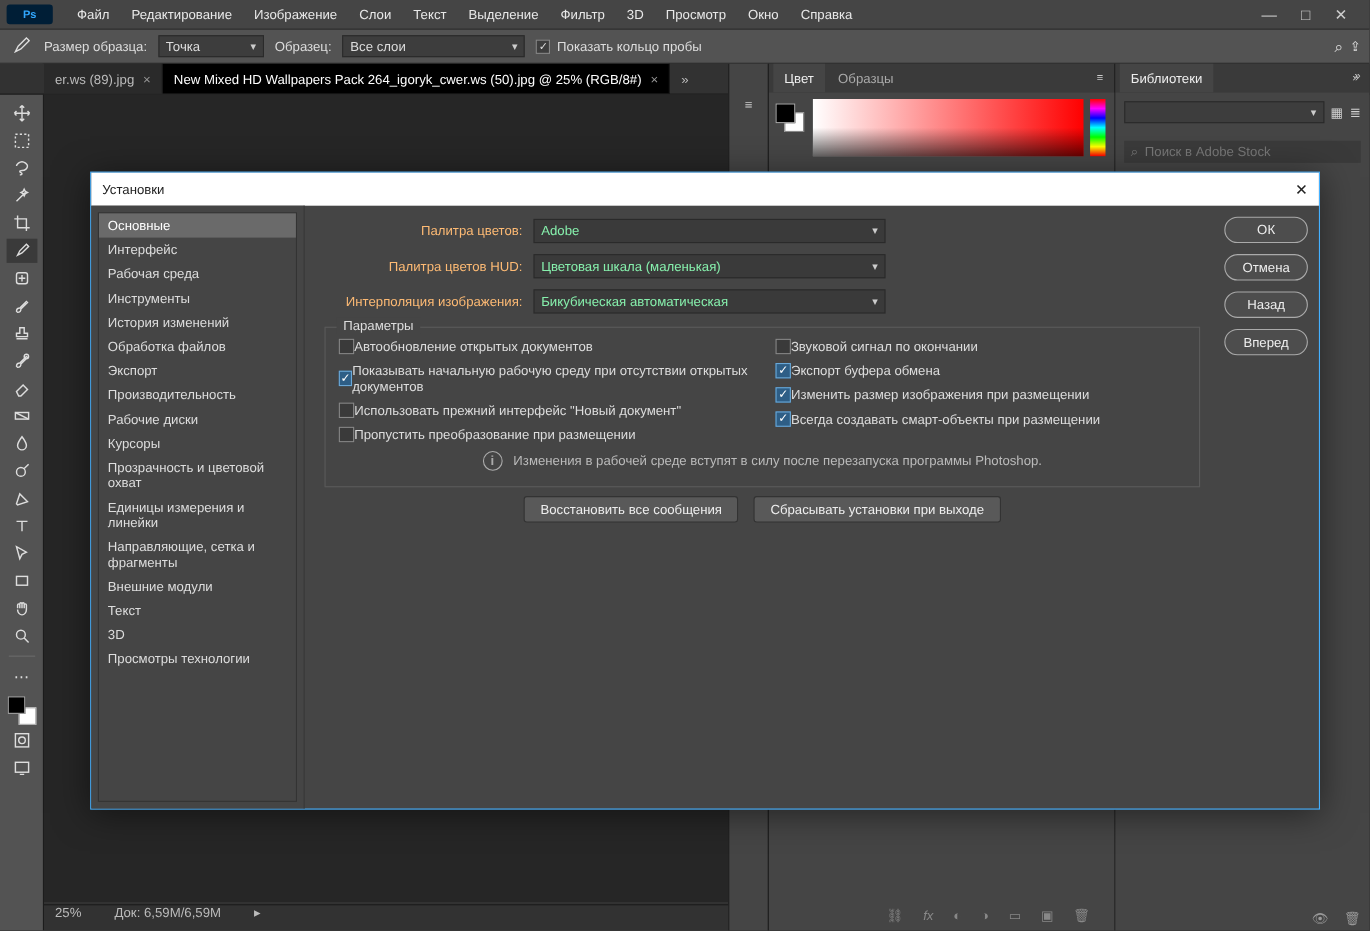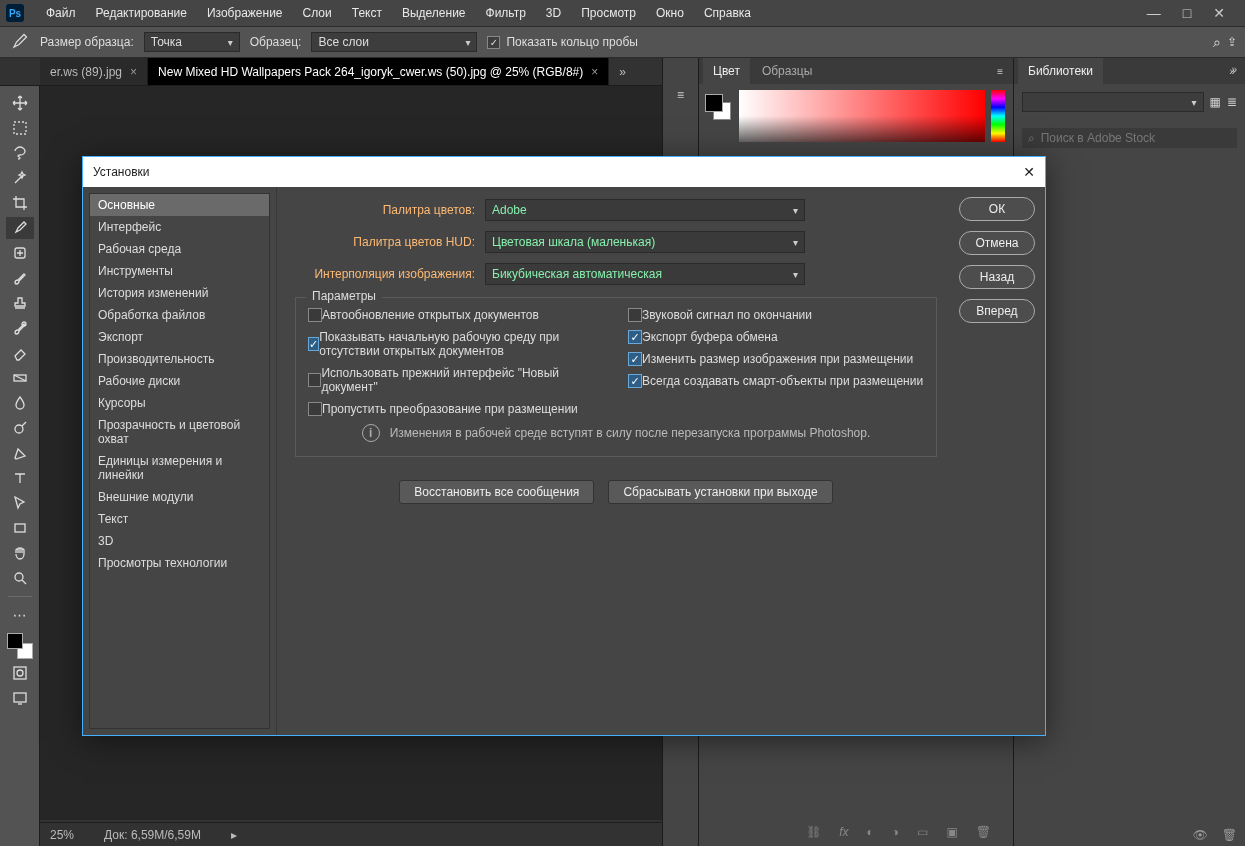"Ps" .ps-logo { width: 18px -> 42px }
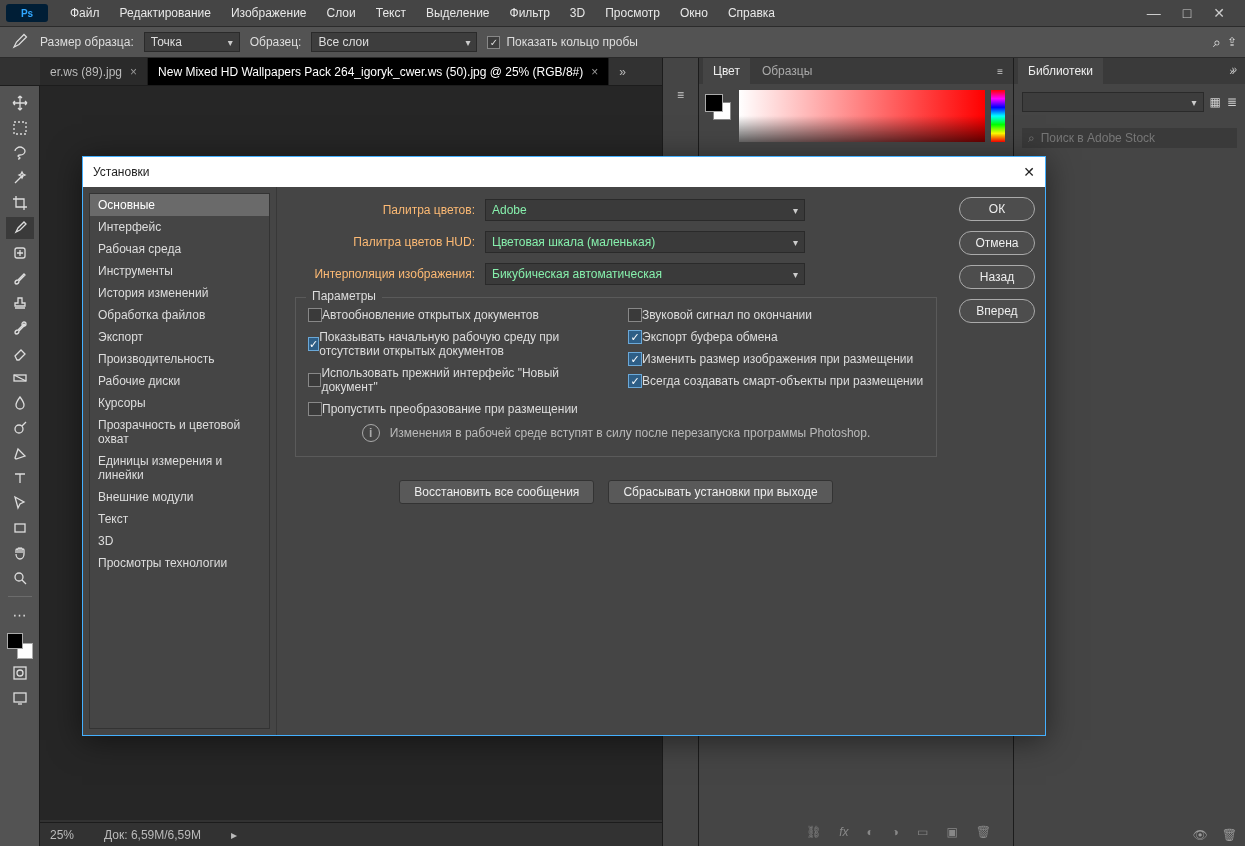"Установки" .dialog { width: 964px -> 1118px }
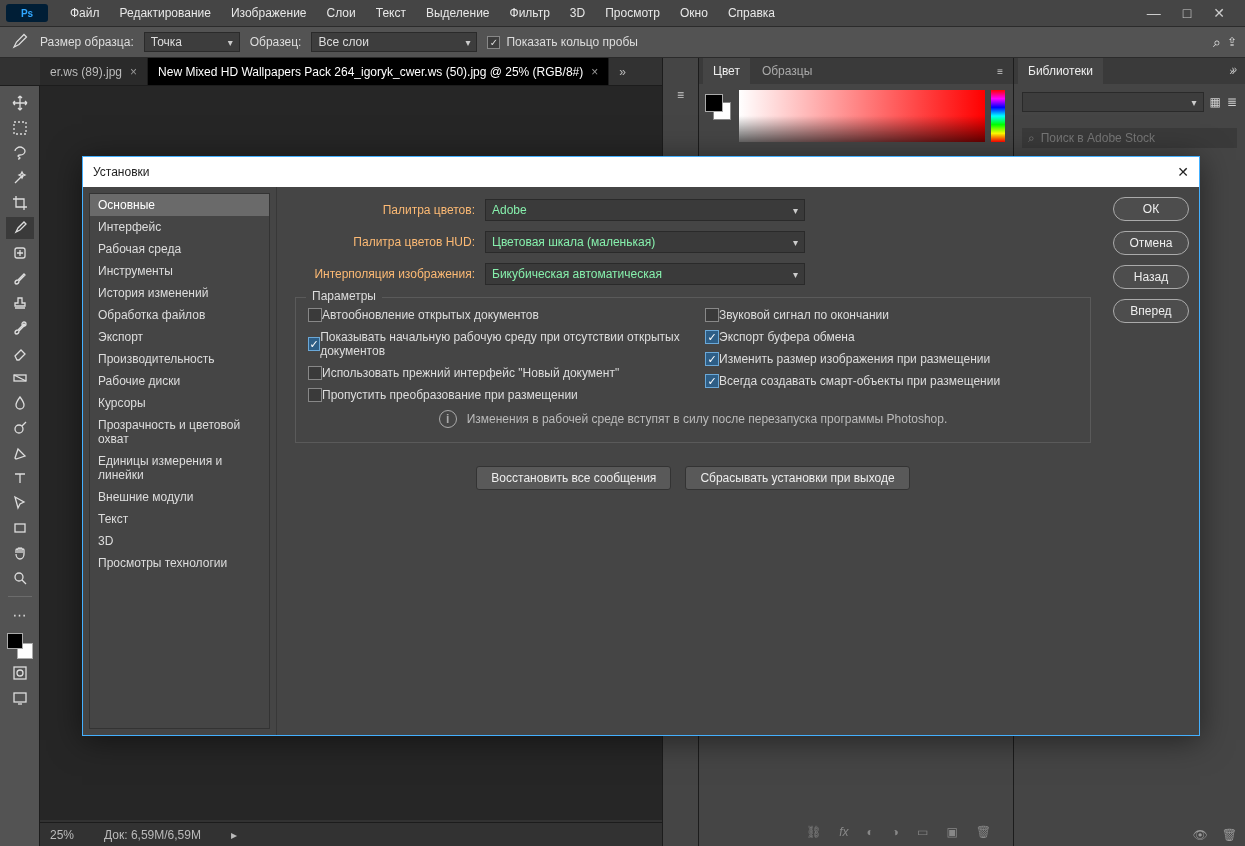"Восстановить все сообщения" .dlg-actions { margin-top: 17px -> 2px }
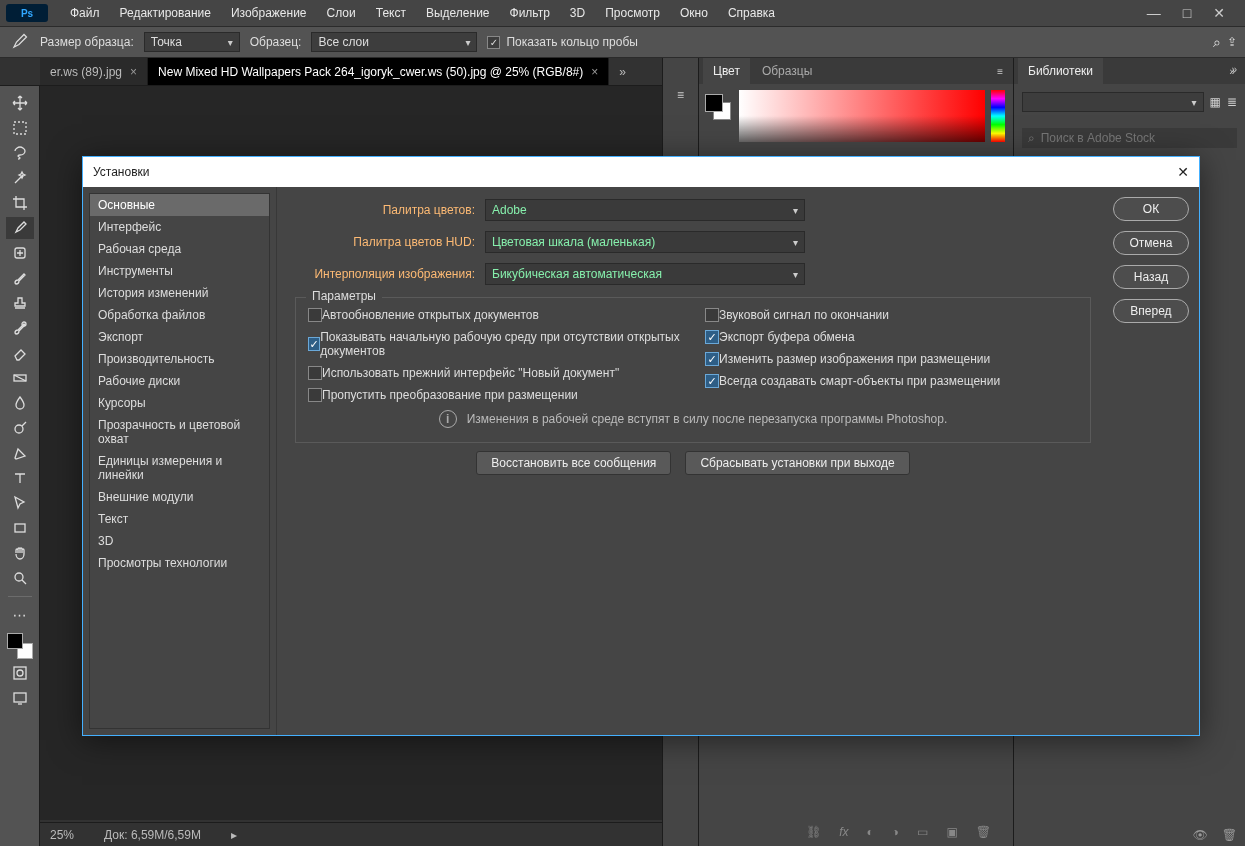"Направляющие, сетка и фрагменты" div.dlg-side-item { html: none -> <div>Направляющие, сетка и фрагменты</div> }
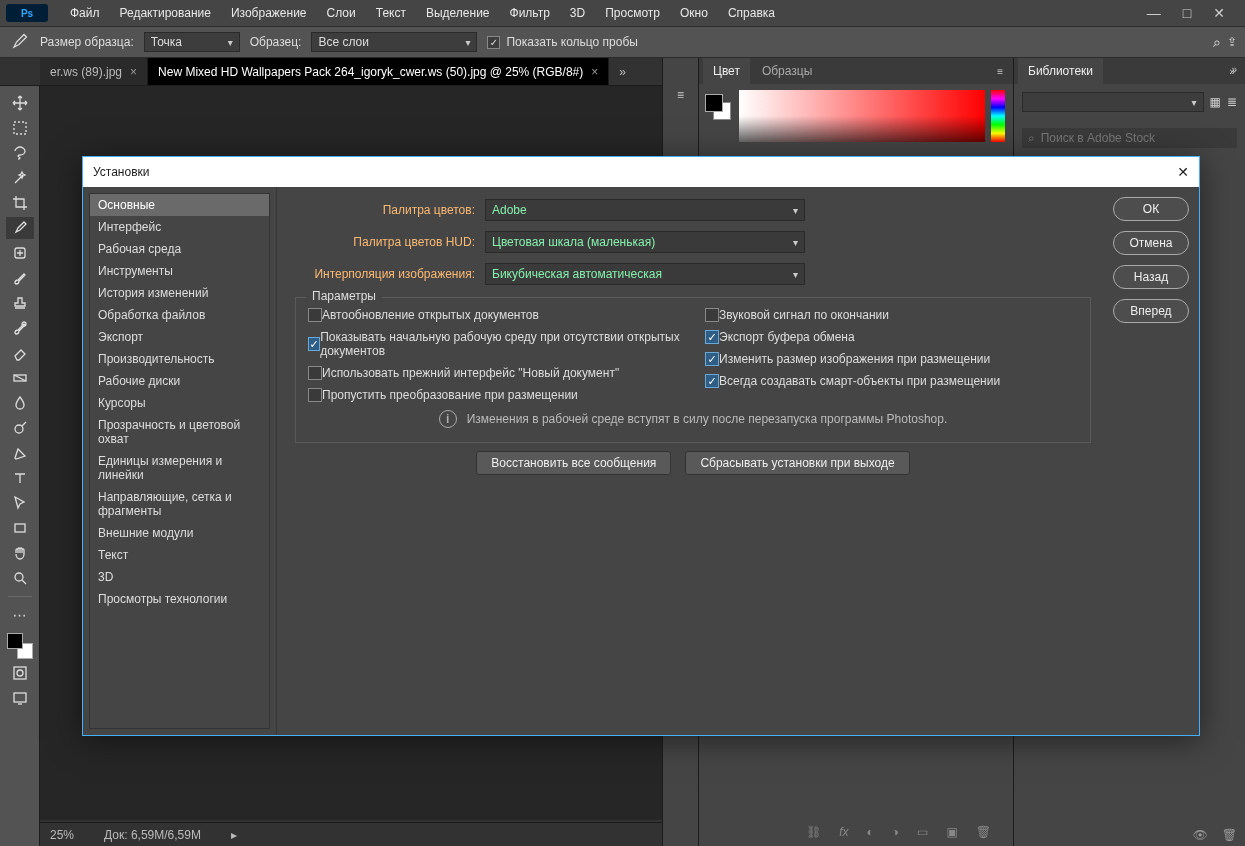"25%" .status-bar { align-items: center -> flex-start }
